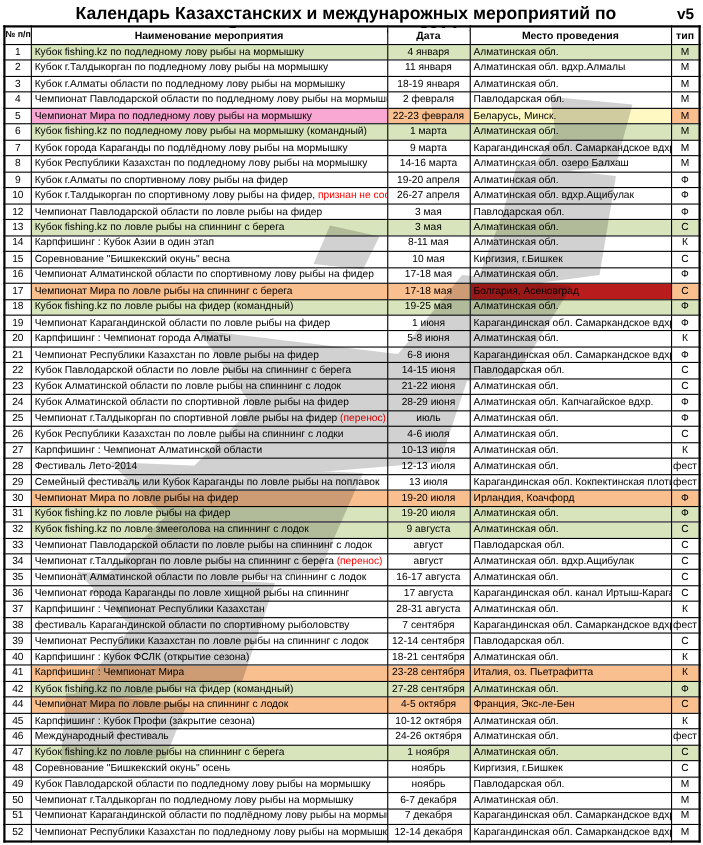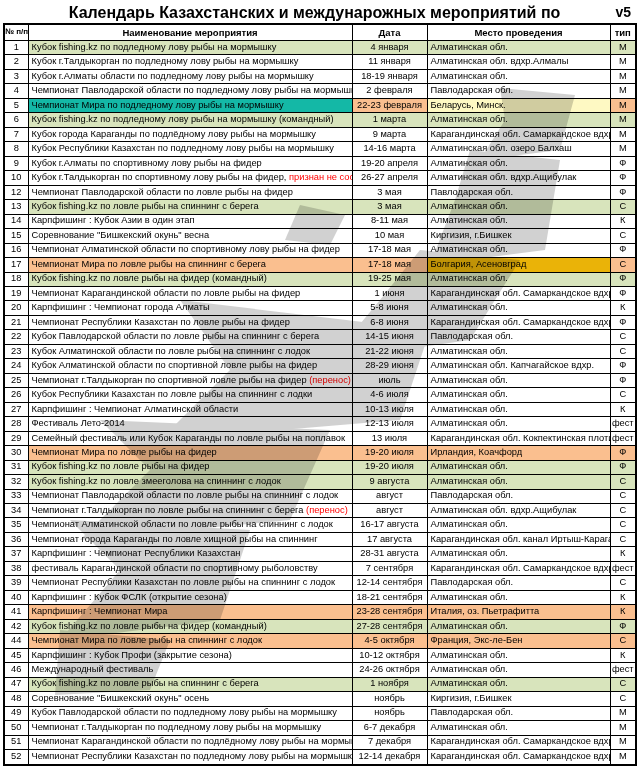"Чемпионат Мира по подледному лову" td.name { background: #14b8a6 -> #f9a8d4 }
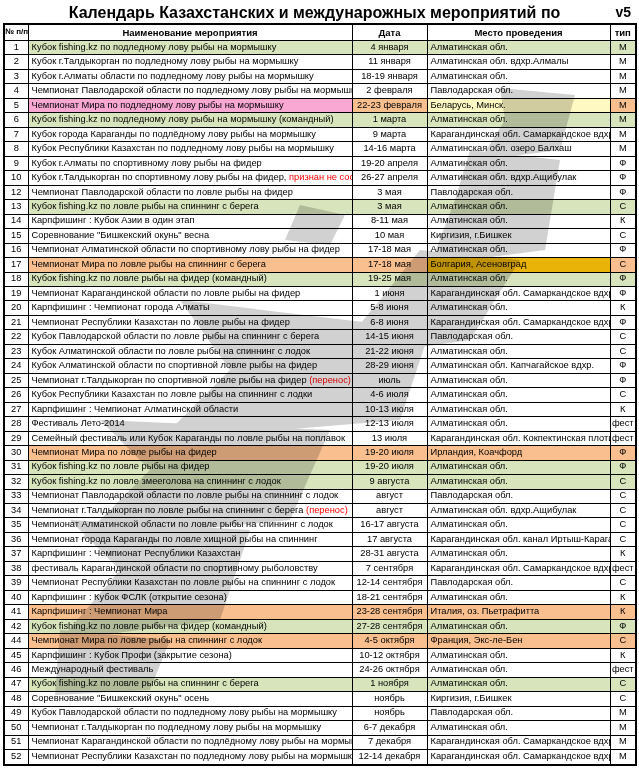"Болгария, Асеновград" td.place { background: #eab308 -> #b91c1c }
